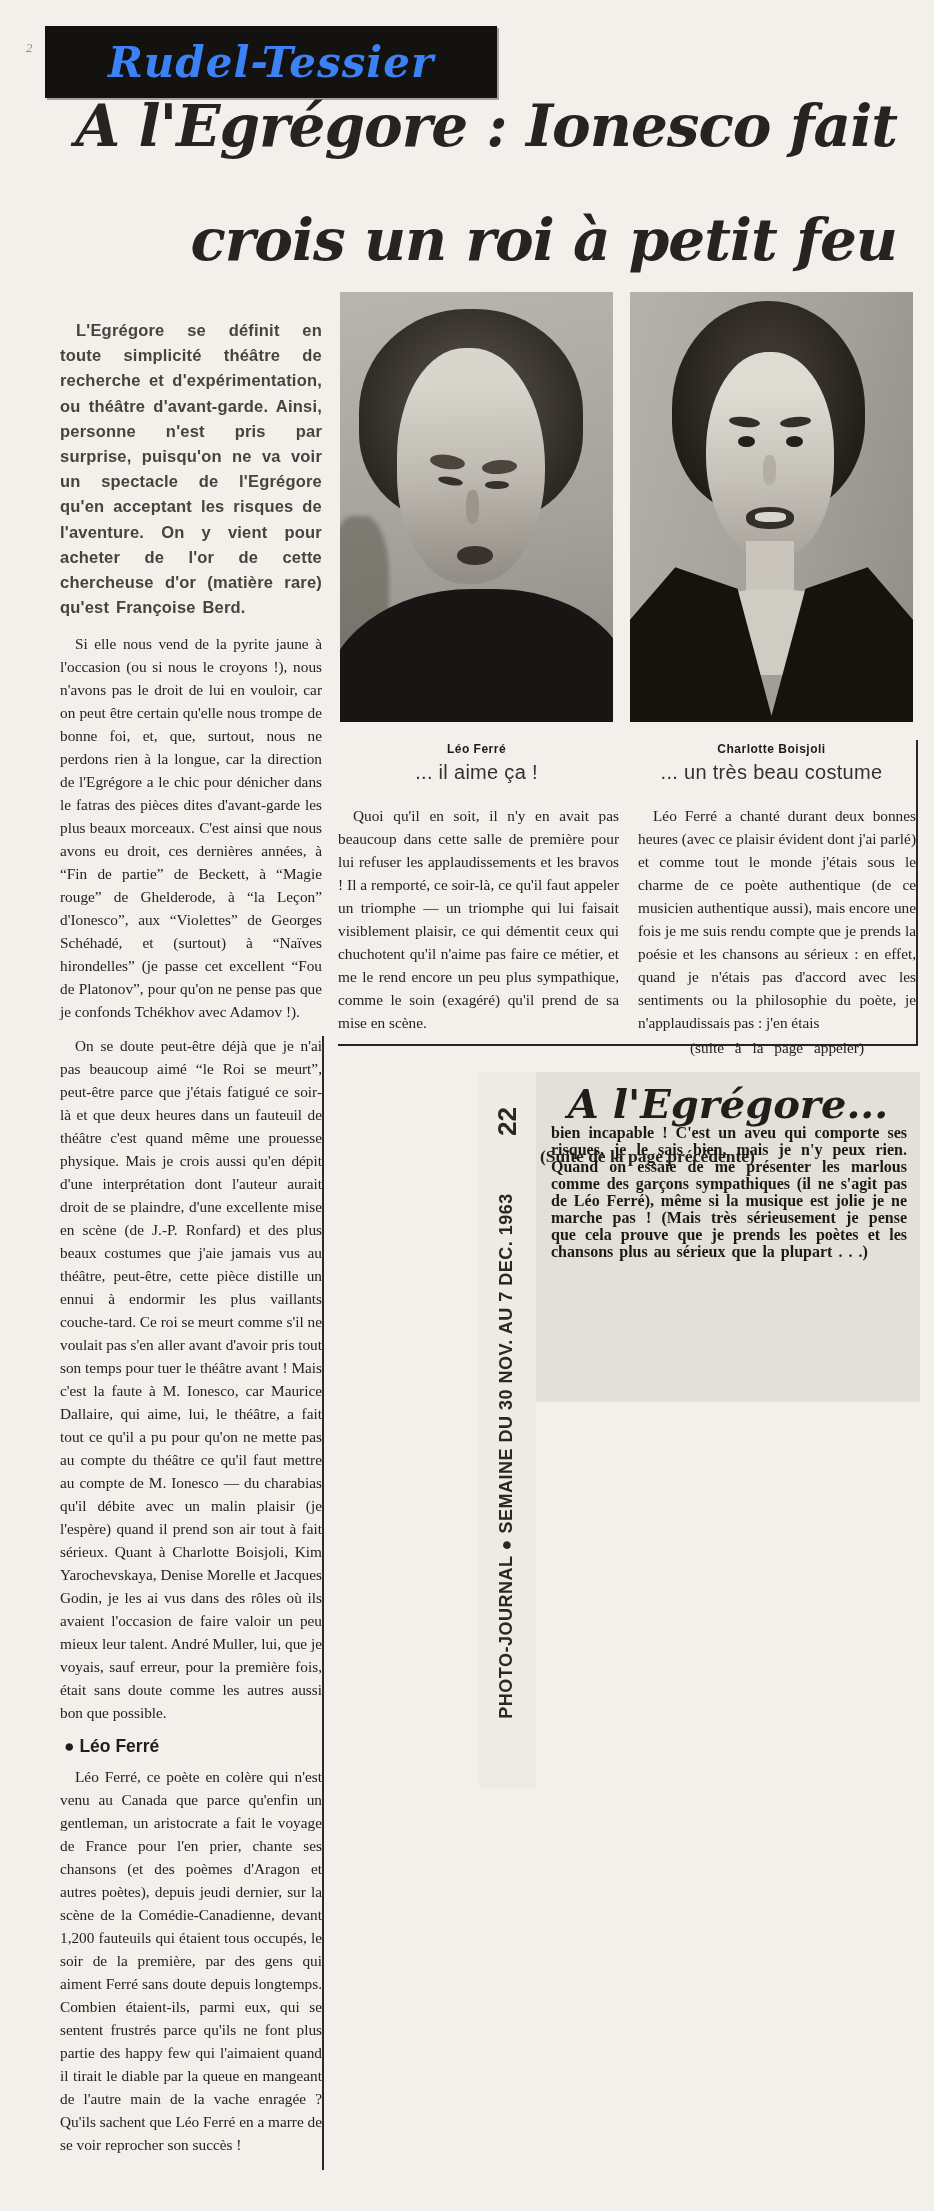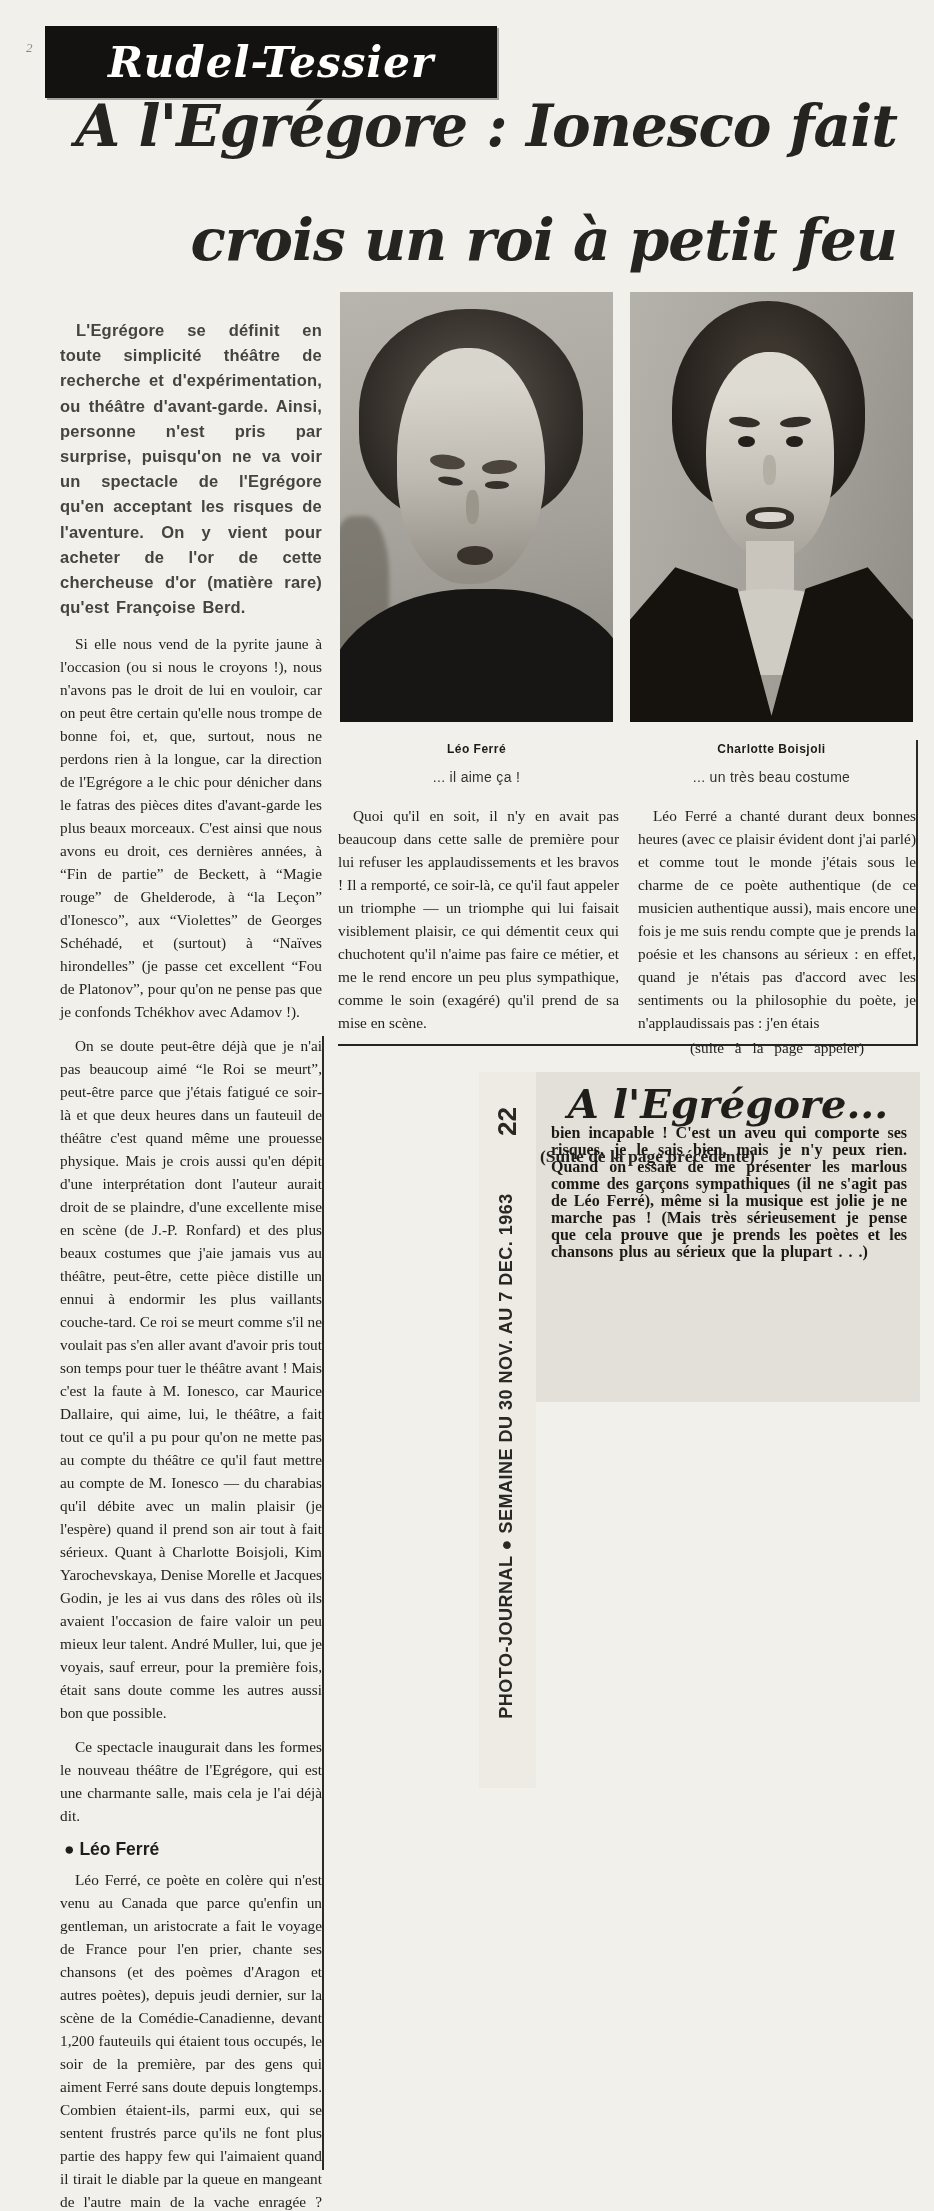"Rudel-Tessier" .banner-label { color: #ffffff -> #3b82f6 }
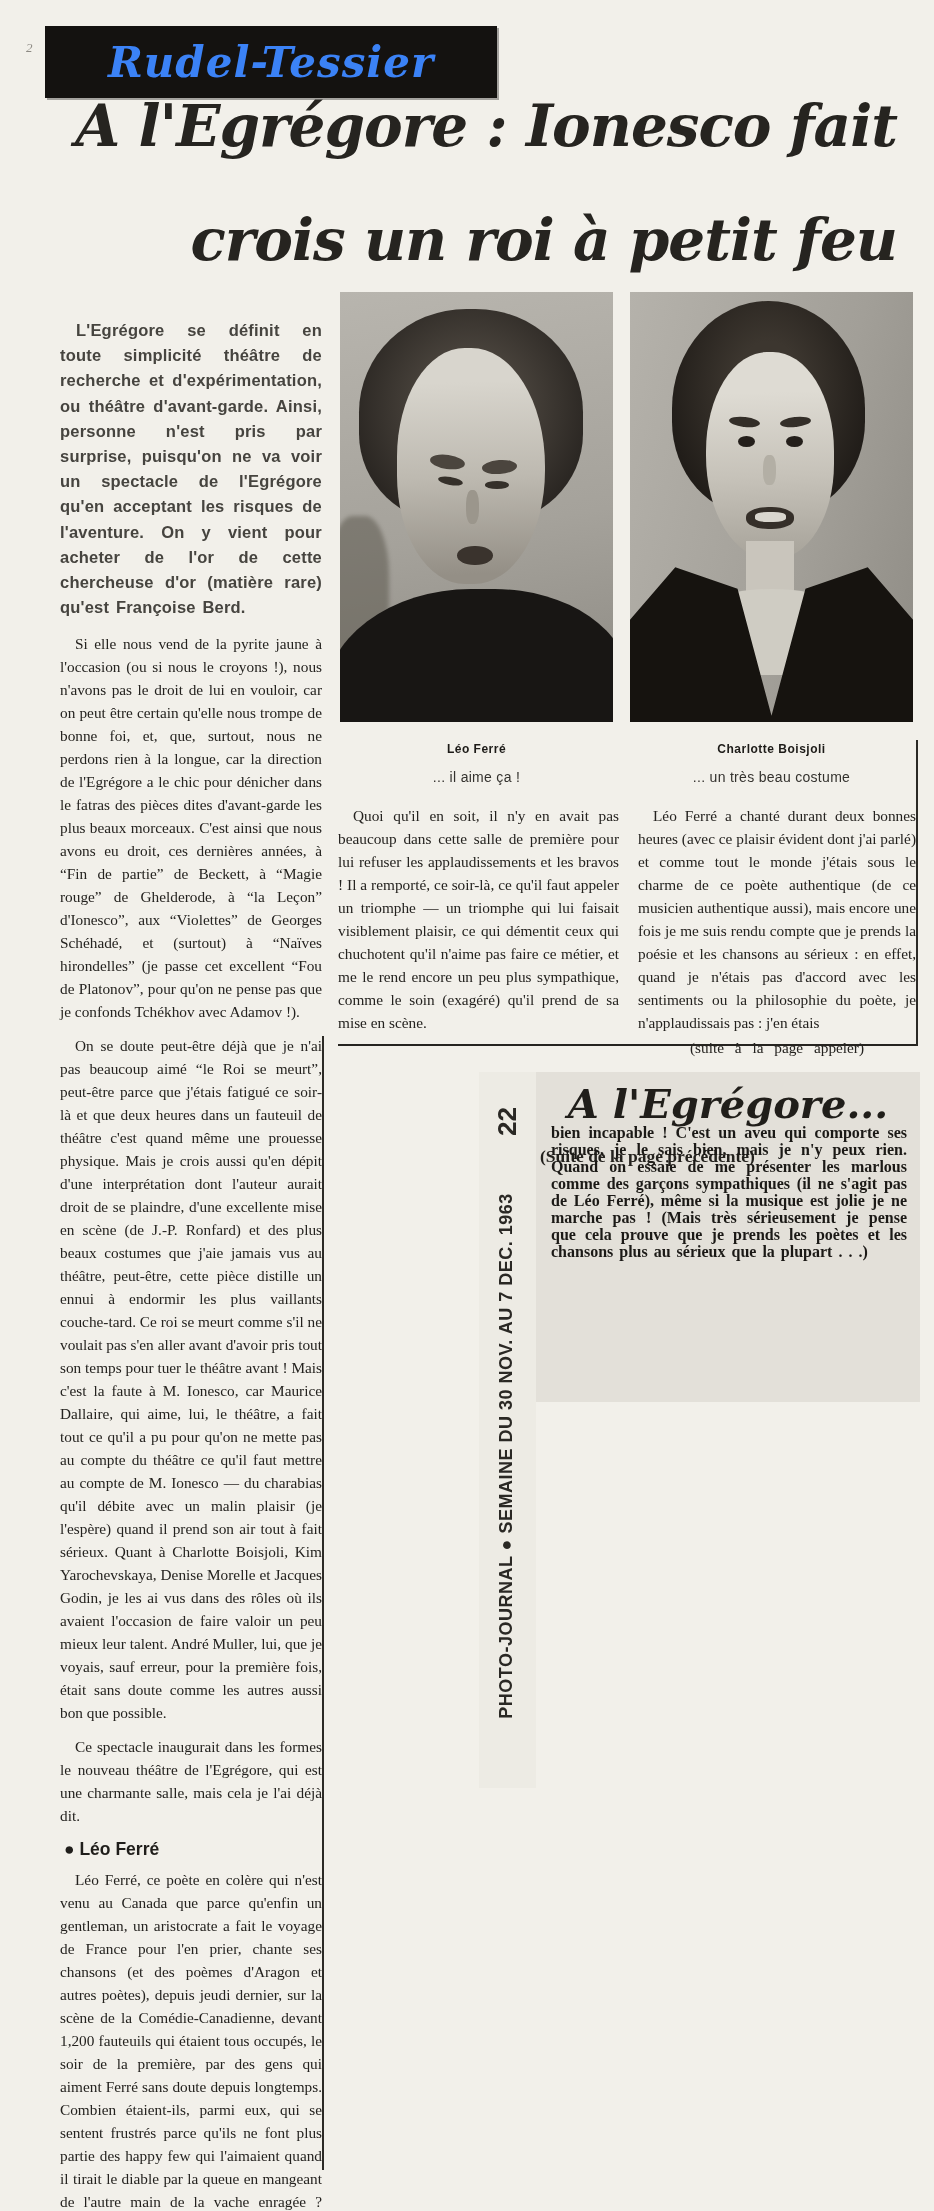"... il aime ça !" .cap-sub { font-size: 14px -> 20px; margin-top: 13px -> 5px }
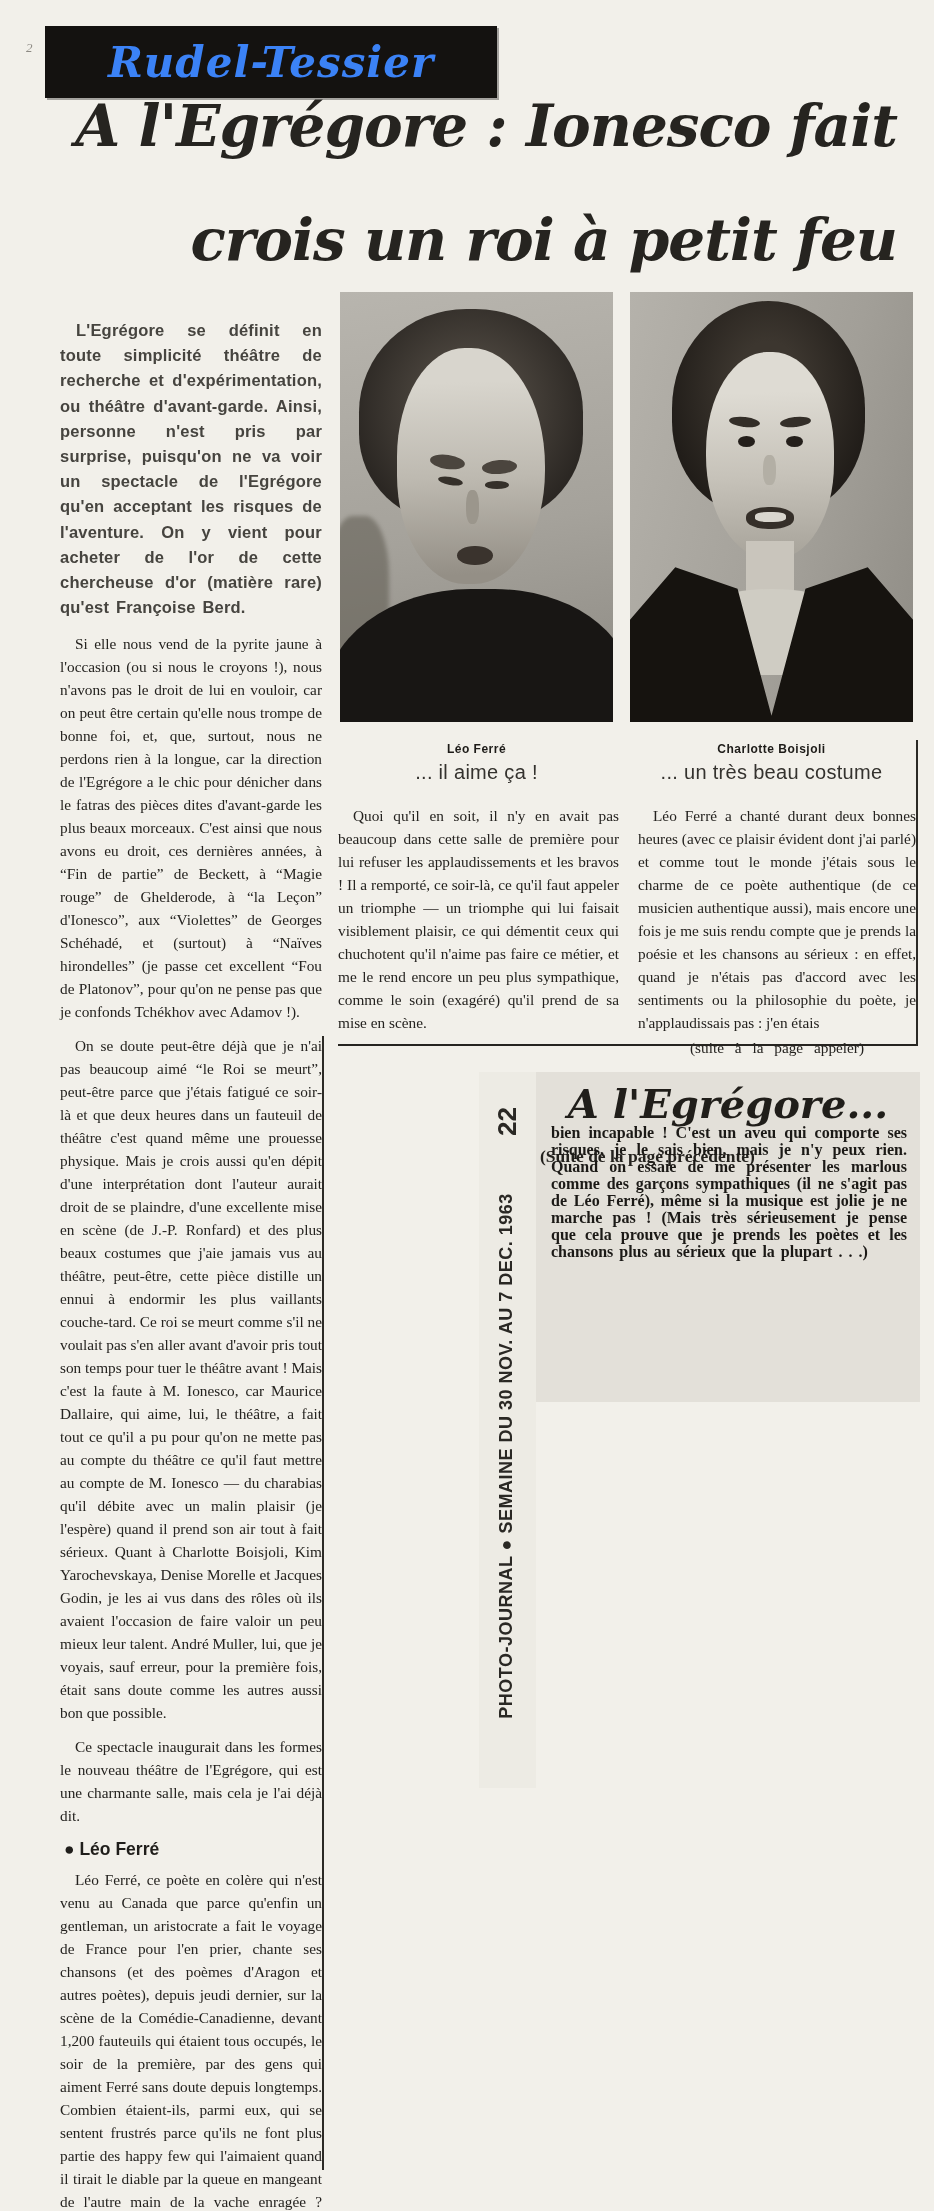"Ce spectacle inaugurait dans les" p { html: <p>Ce spectacle inaugurait dans les formes le nouveau théâtre de l'Egrégore, qui est une charmante salle, mais cela je l'ai déjà dit.</p> -> none }
